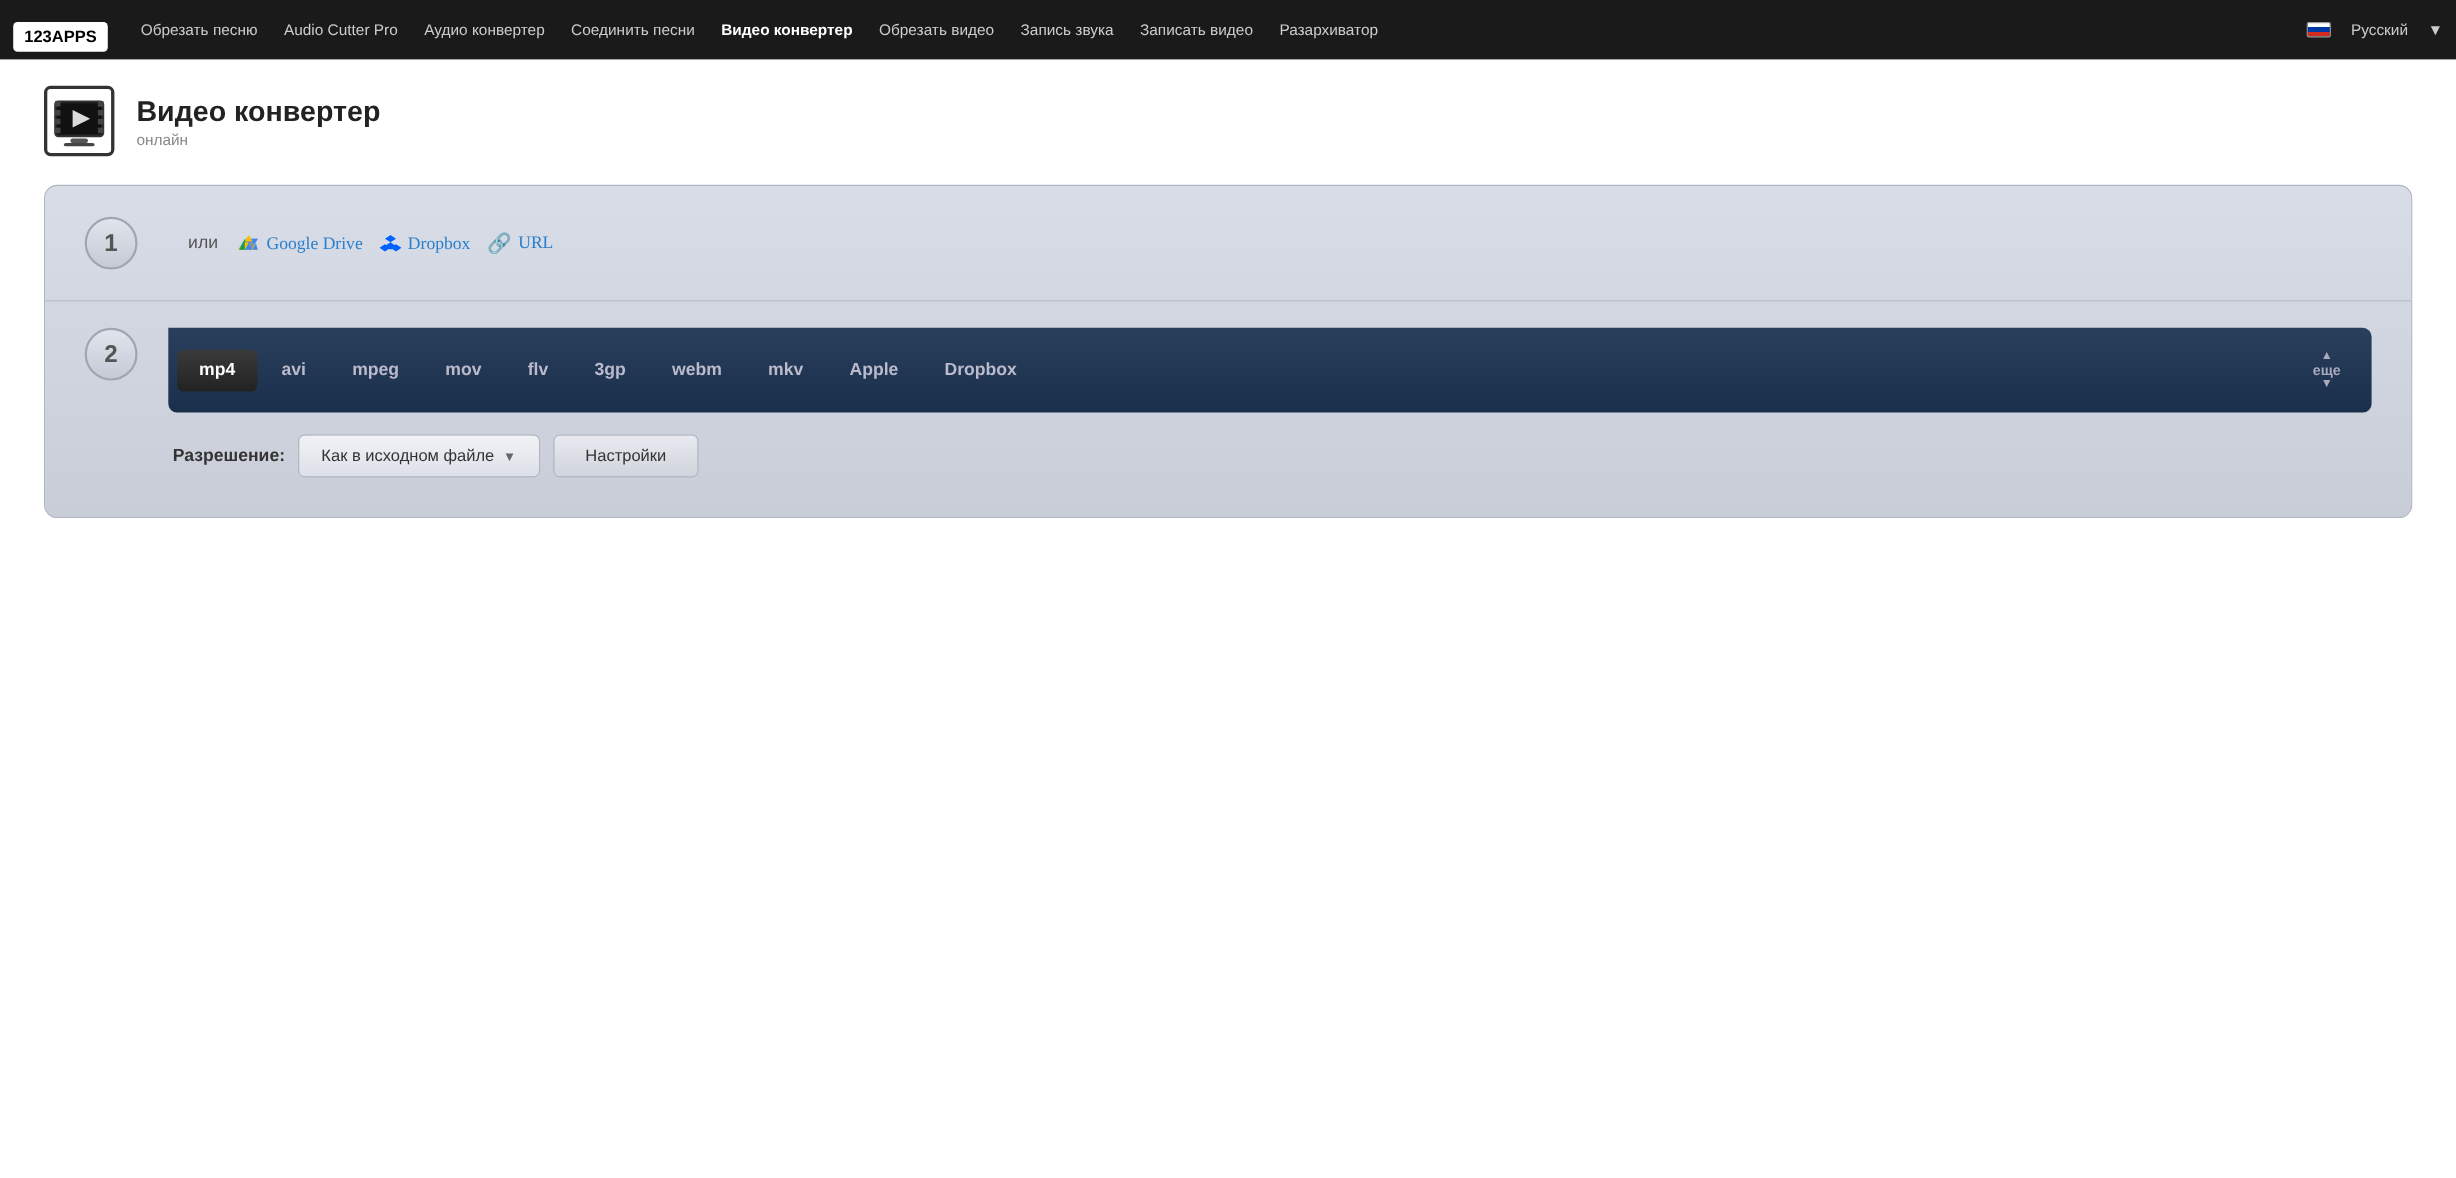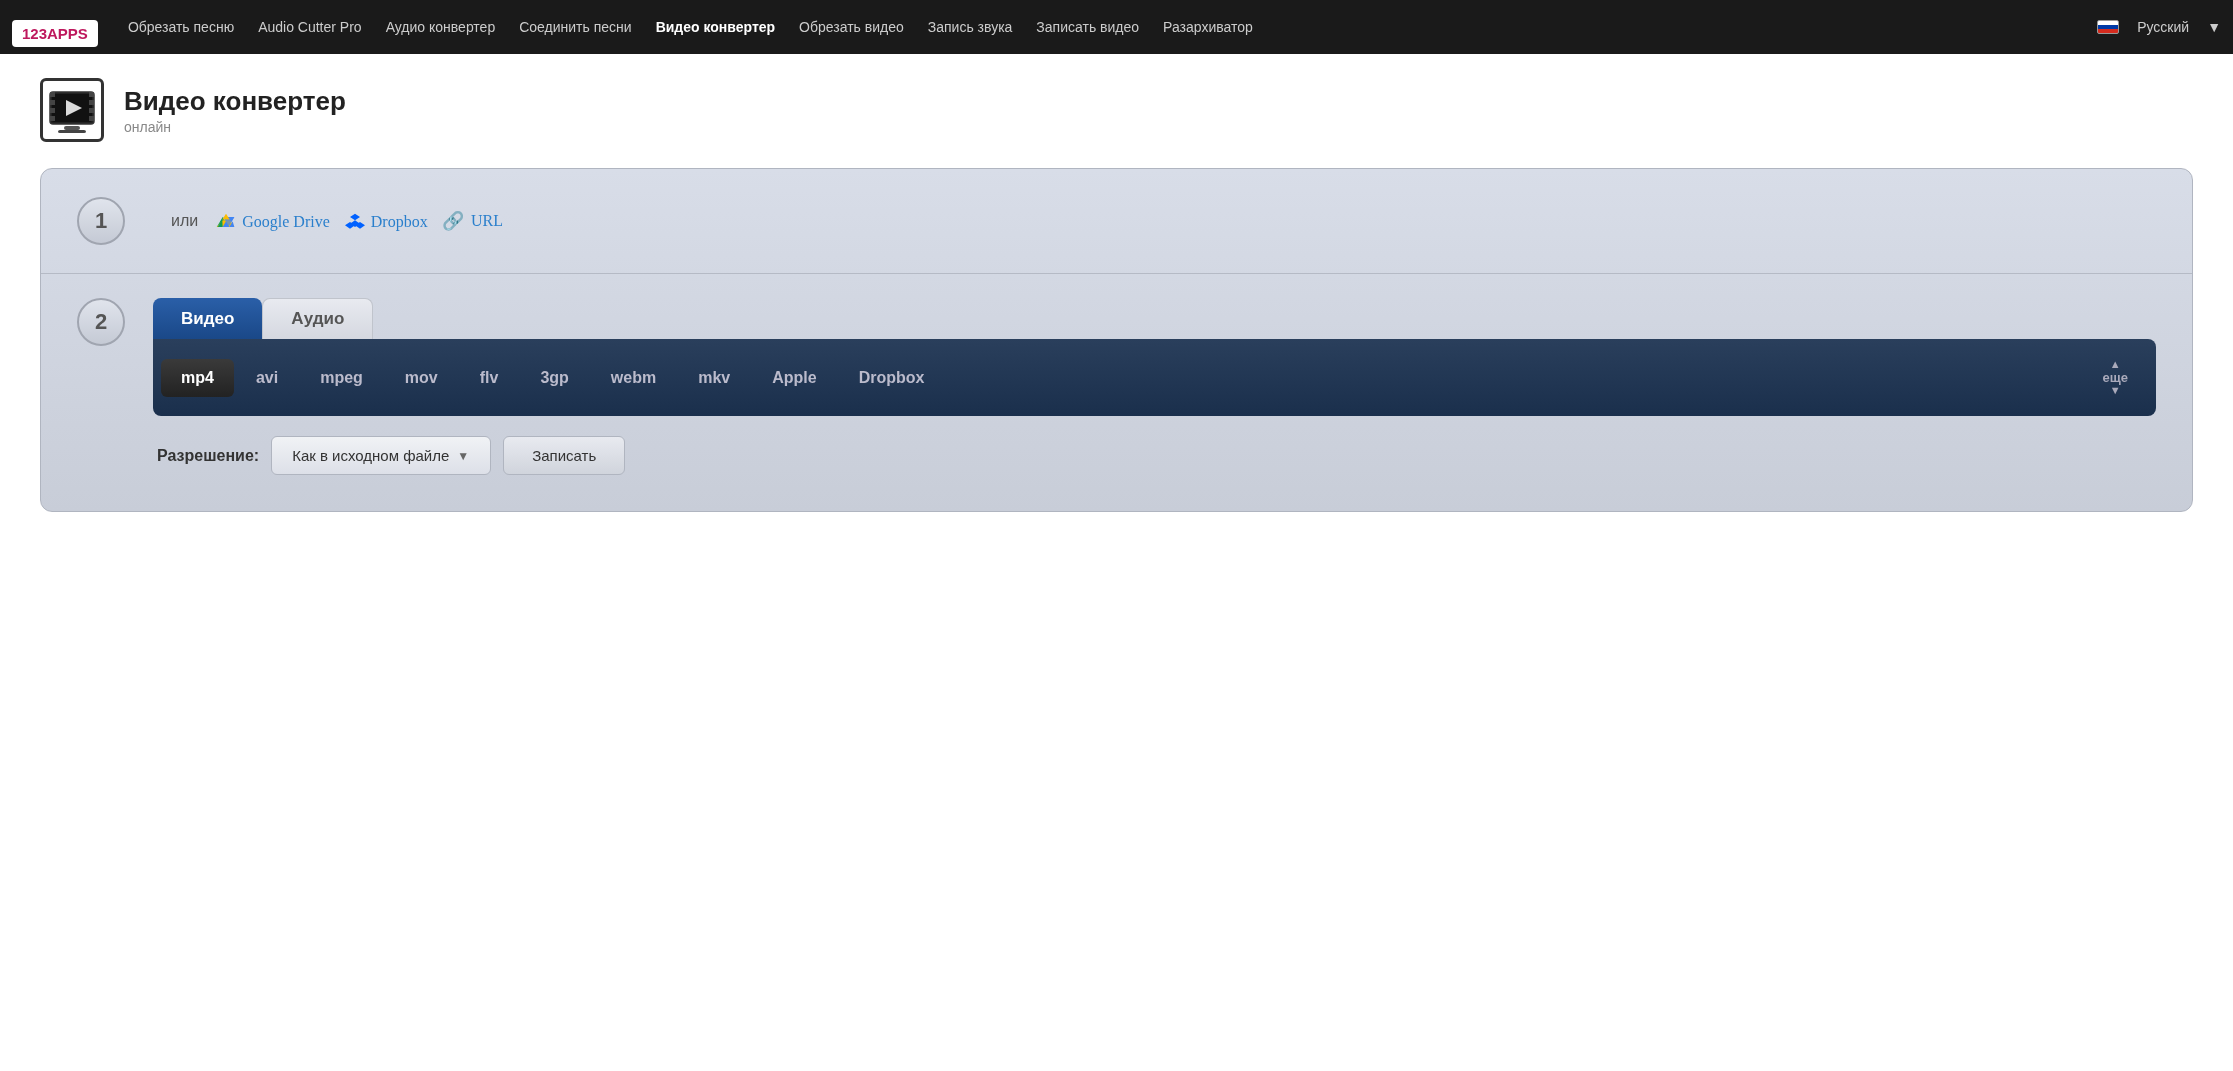"123APPS" .nav-logo { color: #be185d -> #000000 }
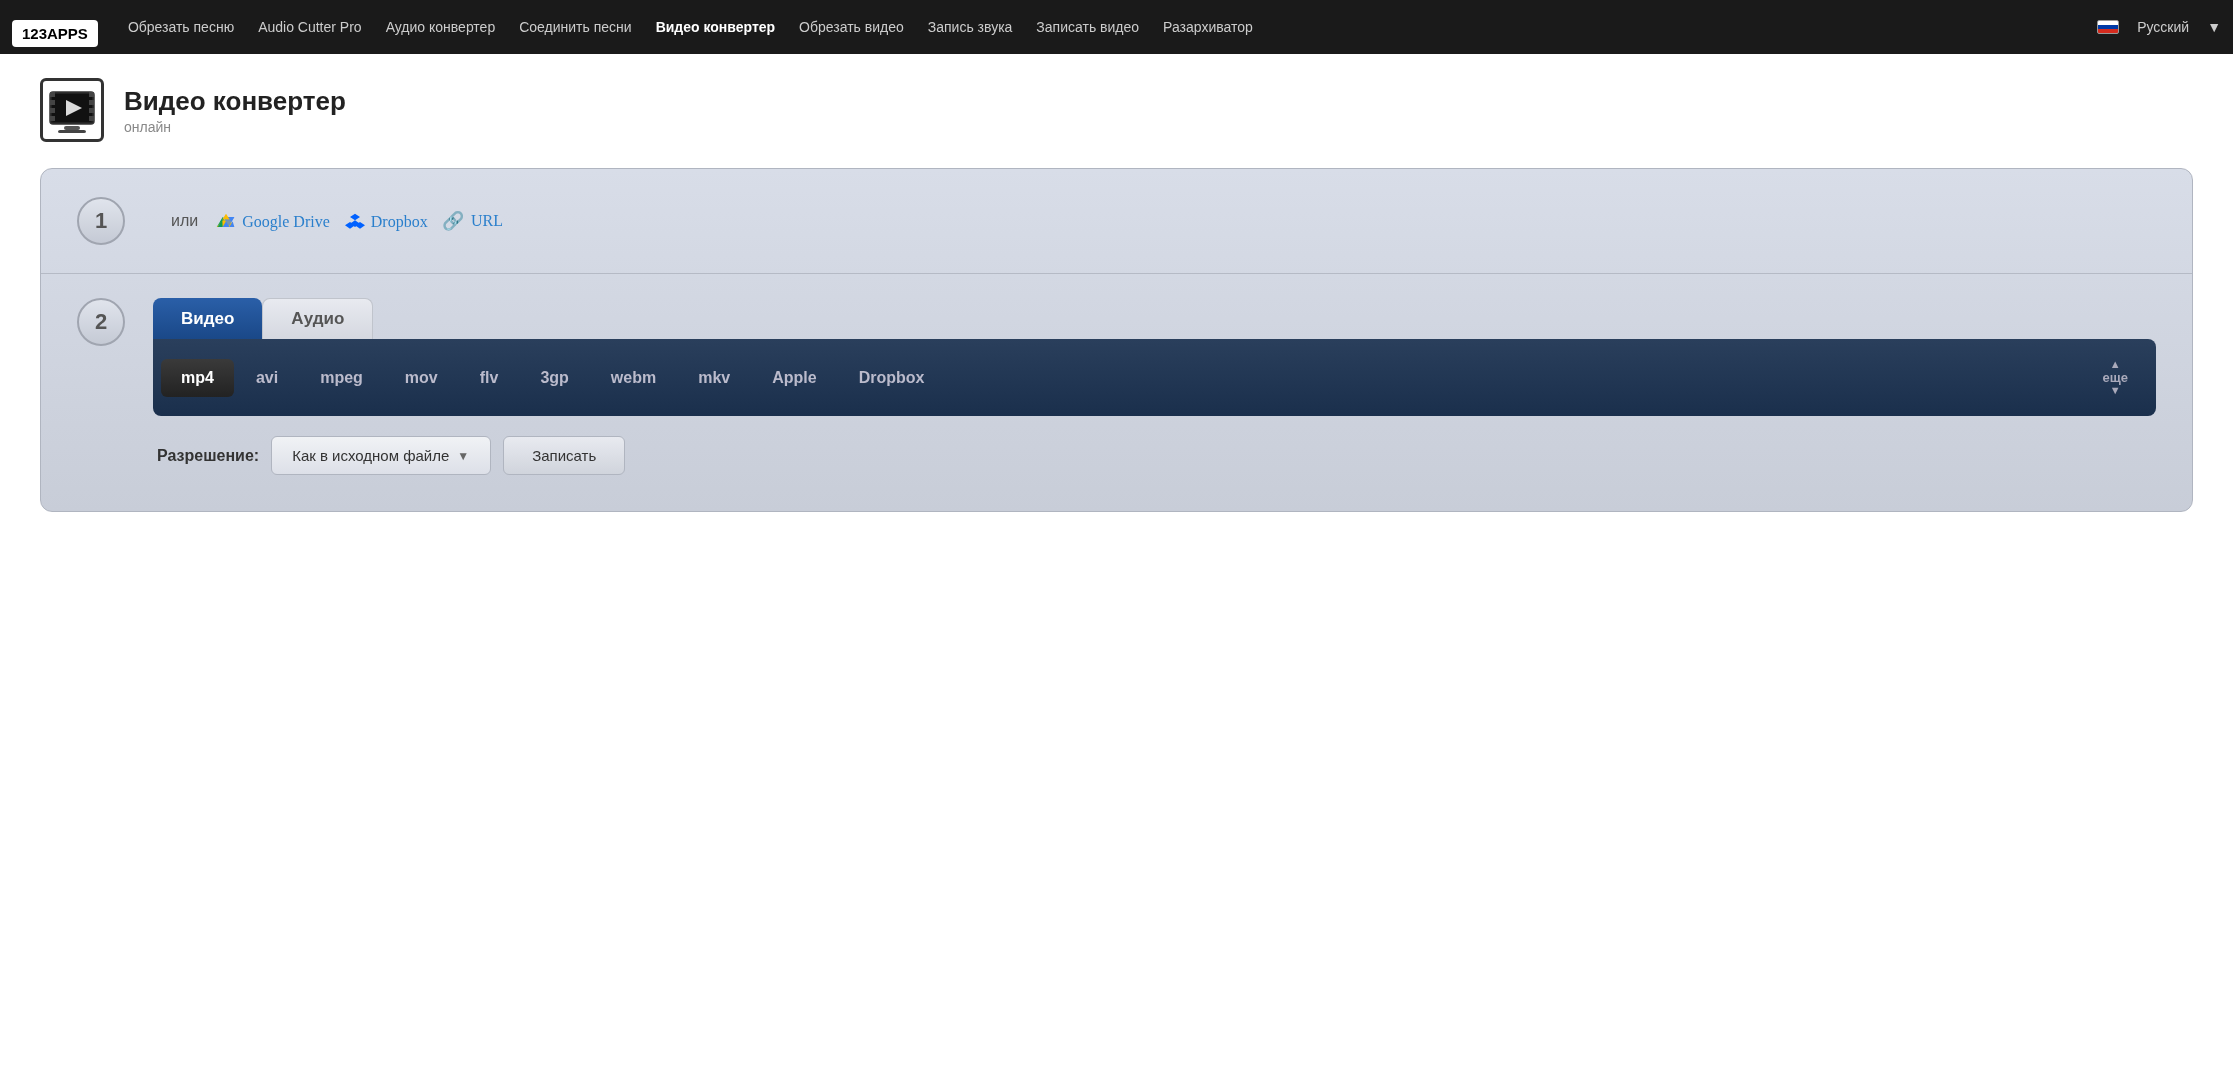"Видео" div.format-tabs { html: <div> <button>Видео</button> <button>Аудио</button> </div> -> none }
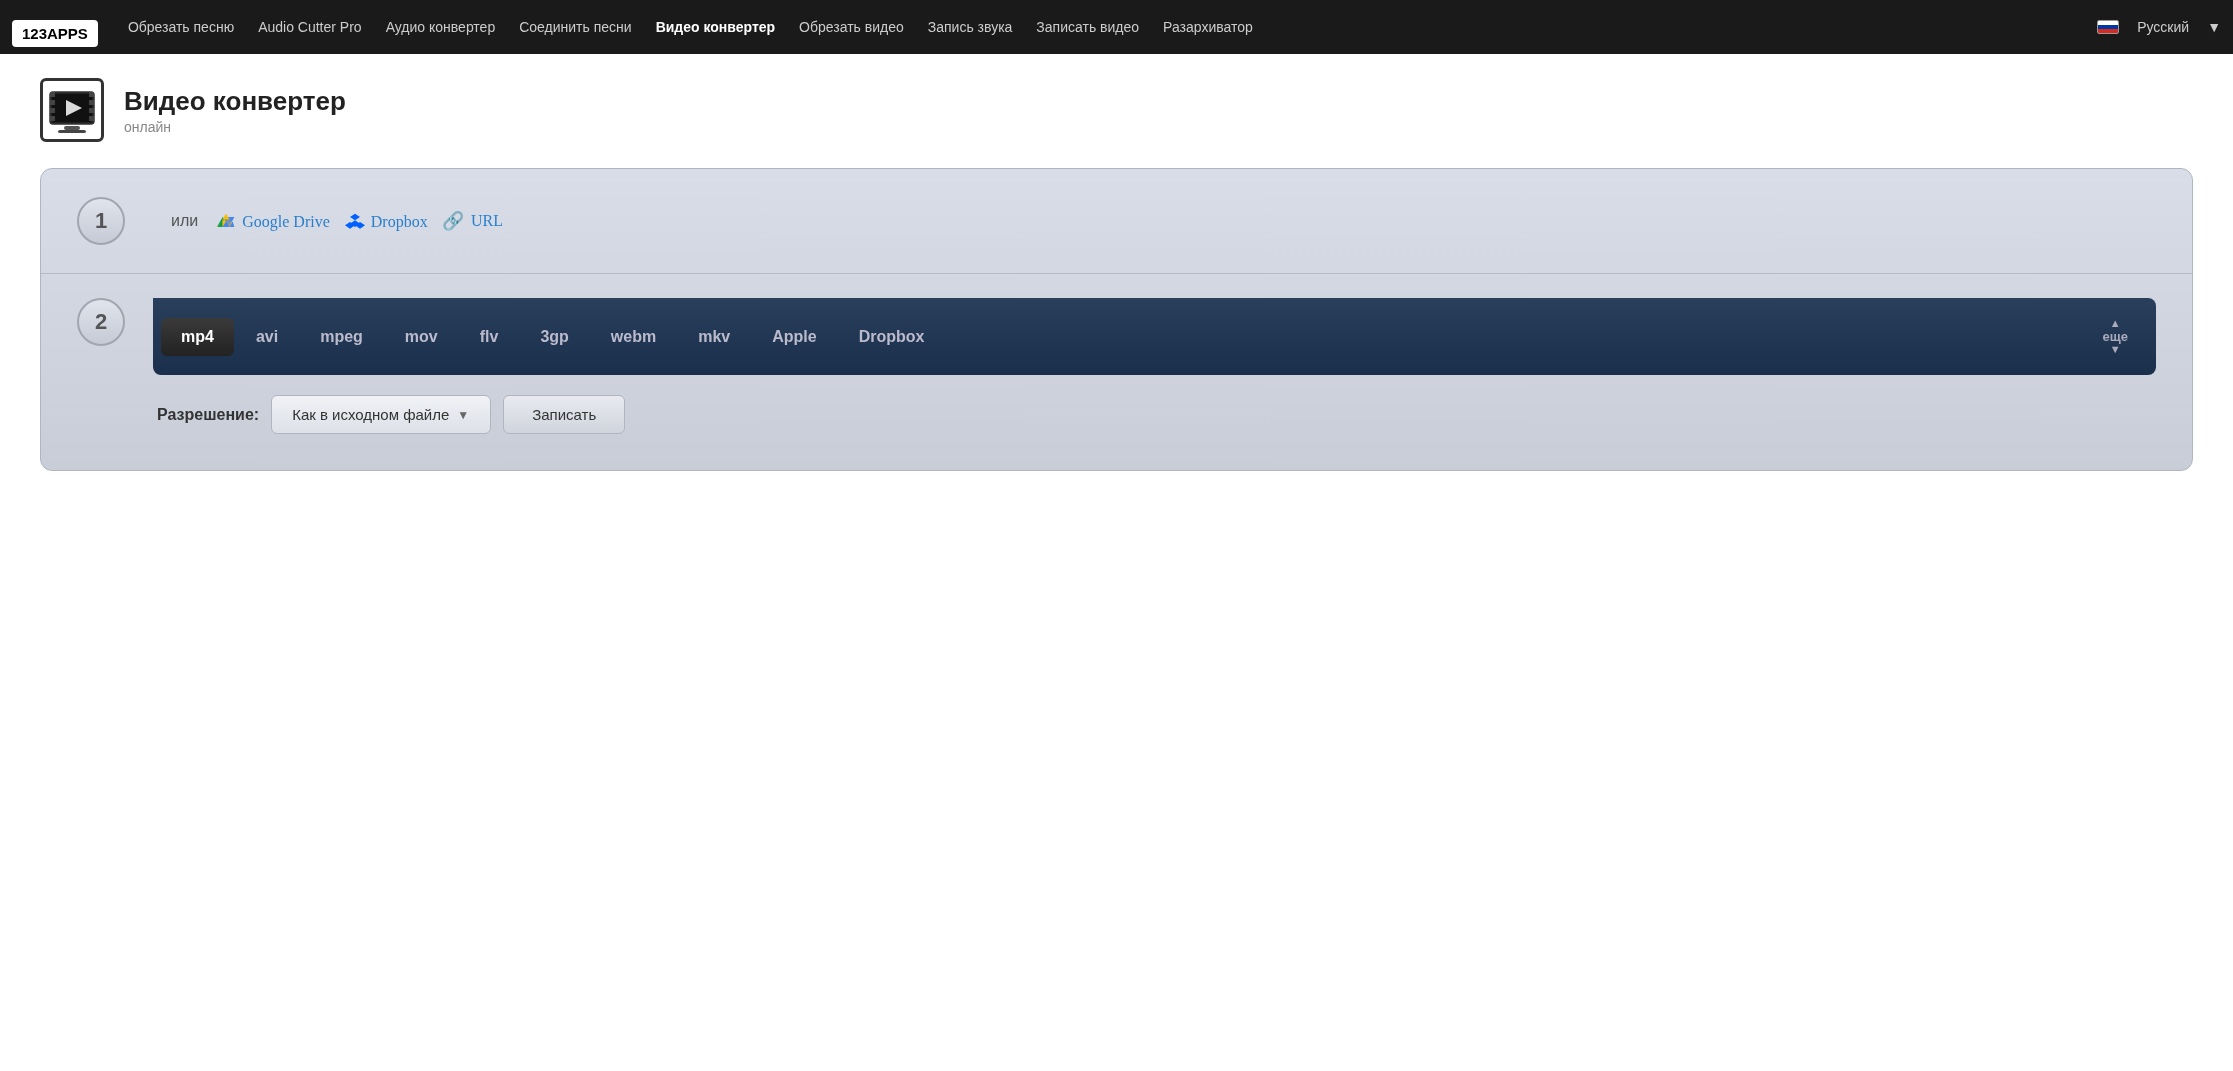"Записать" button.settings-btn { text: Записать -> Настройки }
